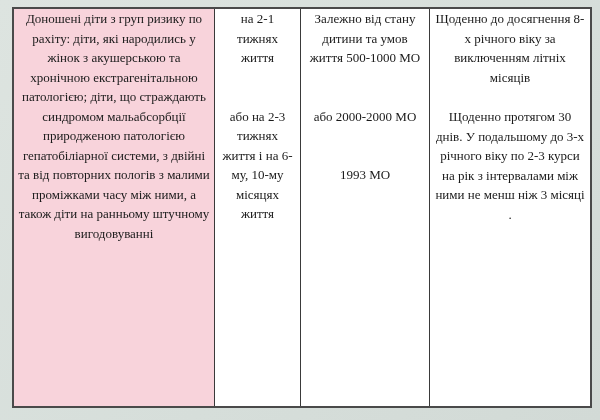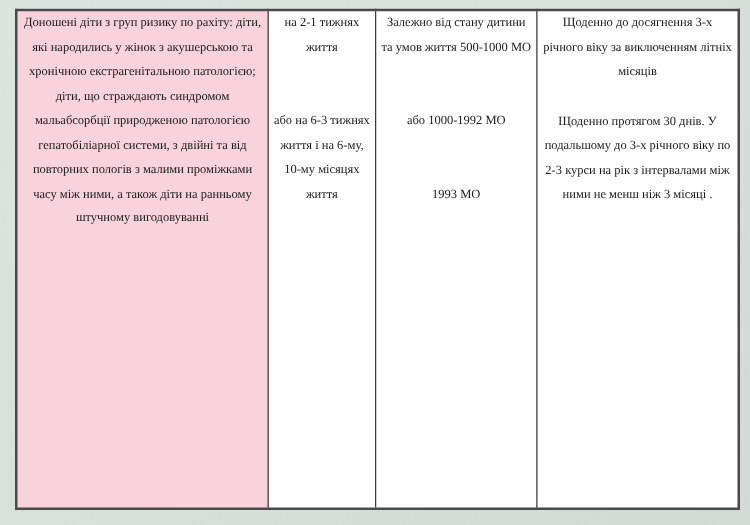"Доношені діти з груп ризику" table.rx td { font-size: 10px -> 13px }
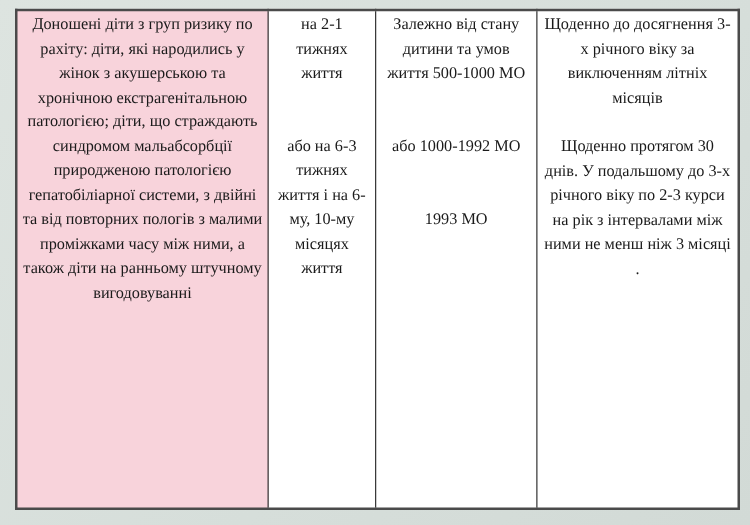"Щоденно до досягнення 3-х річного" span.blk { text: 3-х -> 8-х }
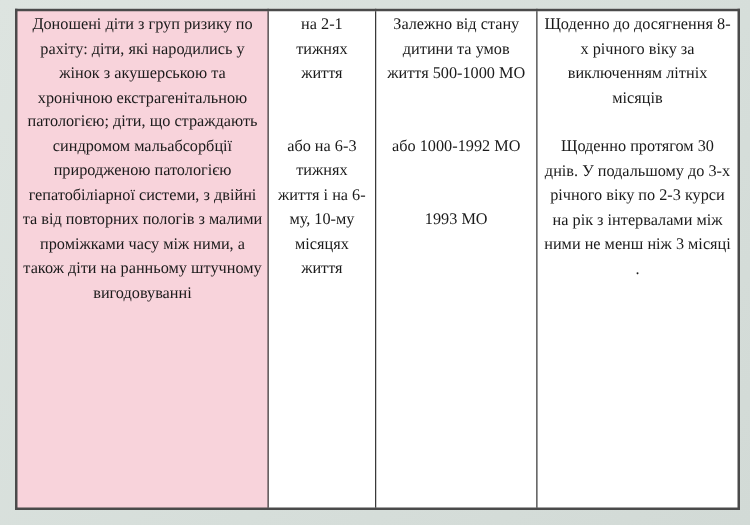"або на 6-3 тижнях життя" span.blk { text: 6-3 -> 2-3 }
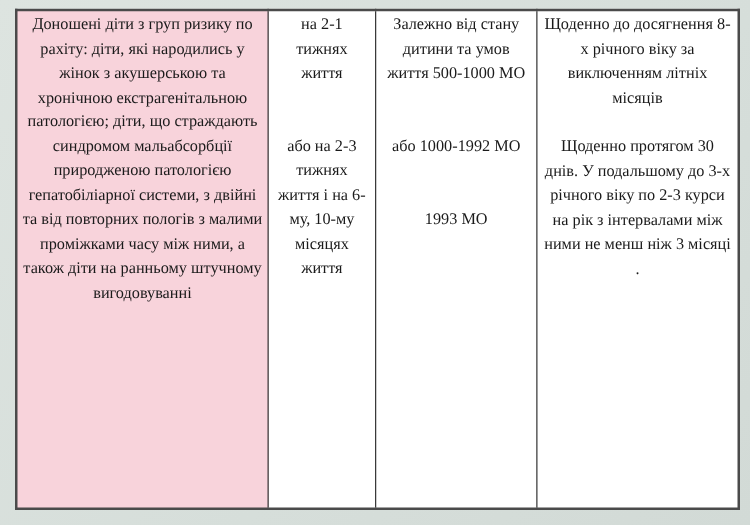"або 1000-1992 МО" span.blk { text: 1000-1992 -> 2000-2000 }
